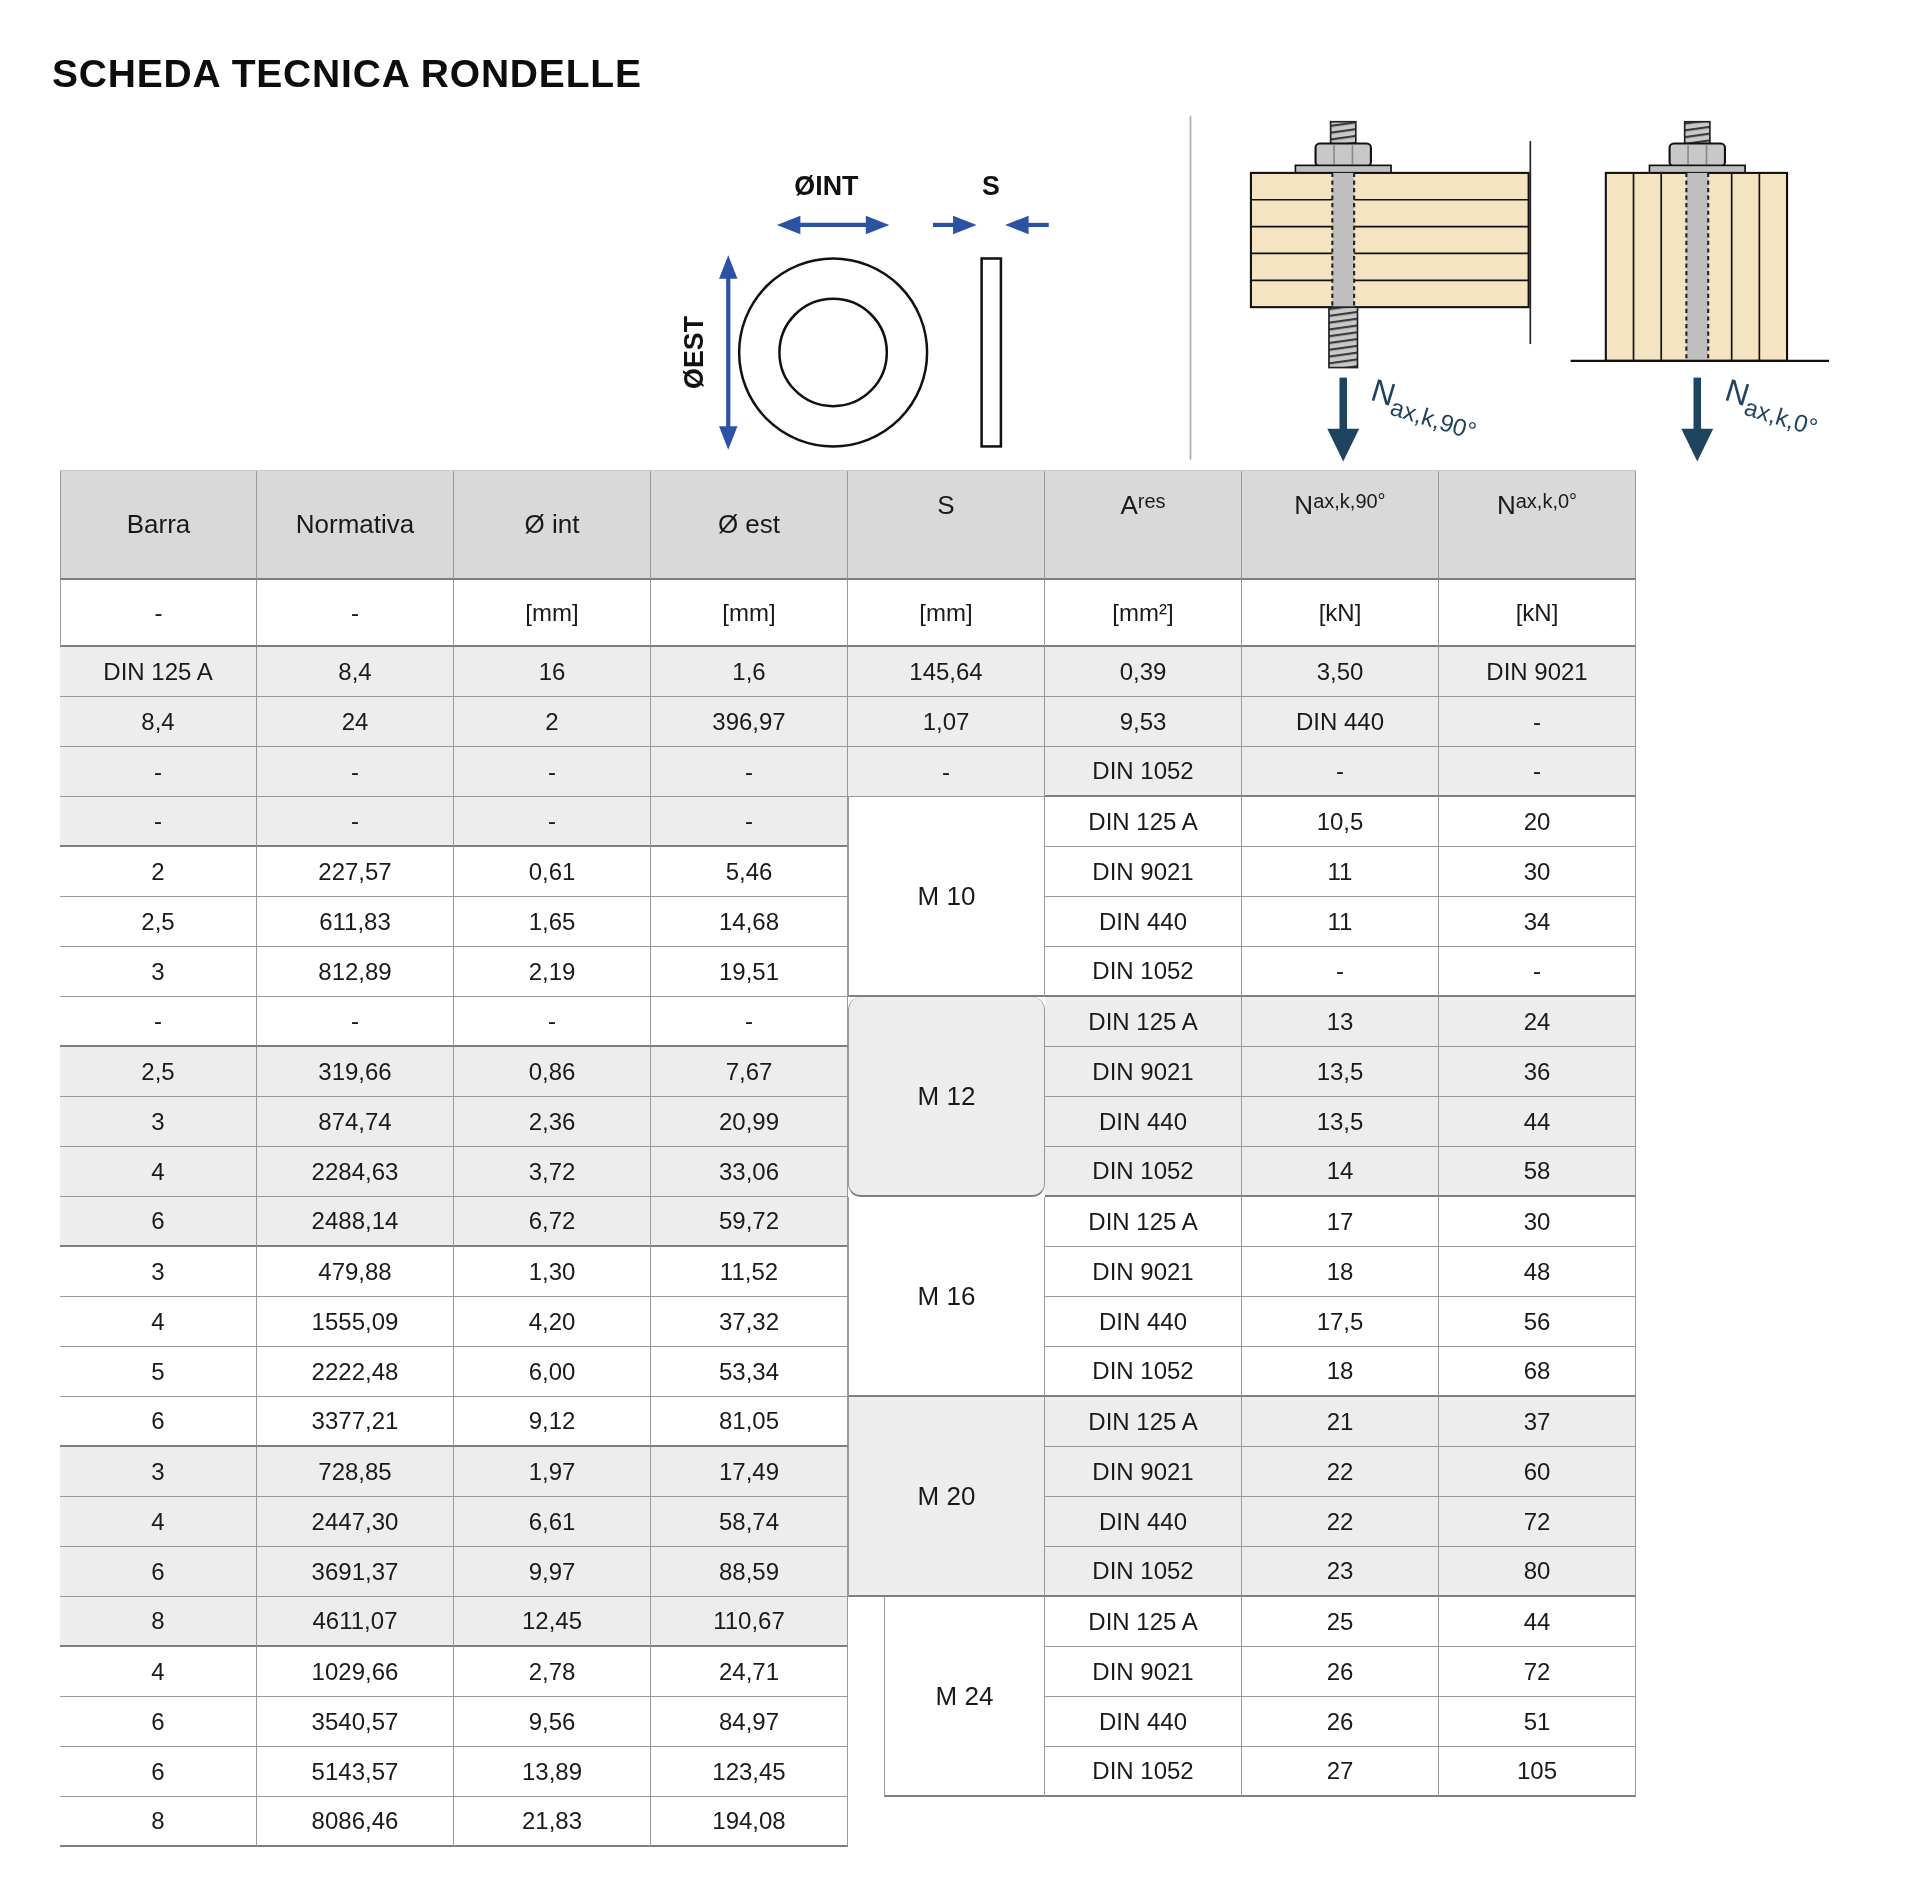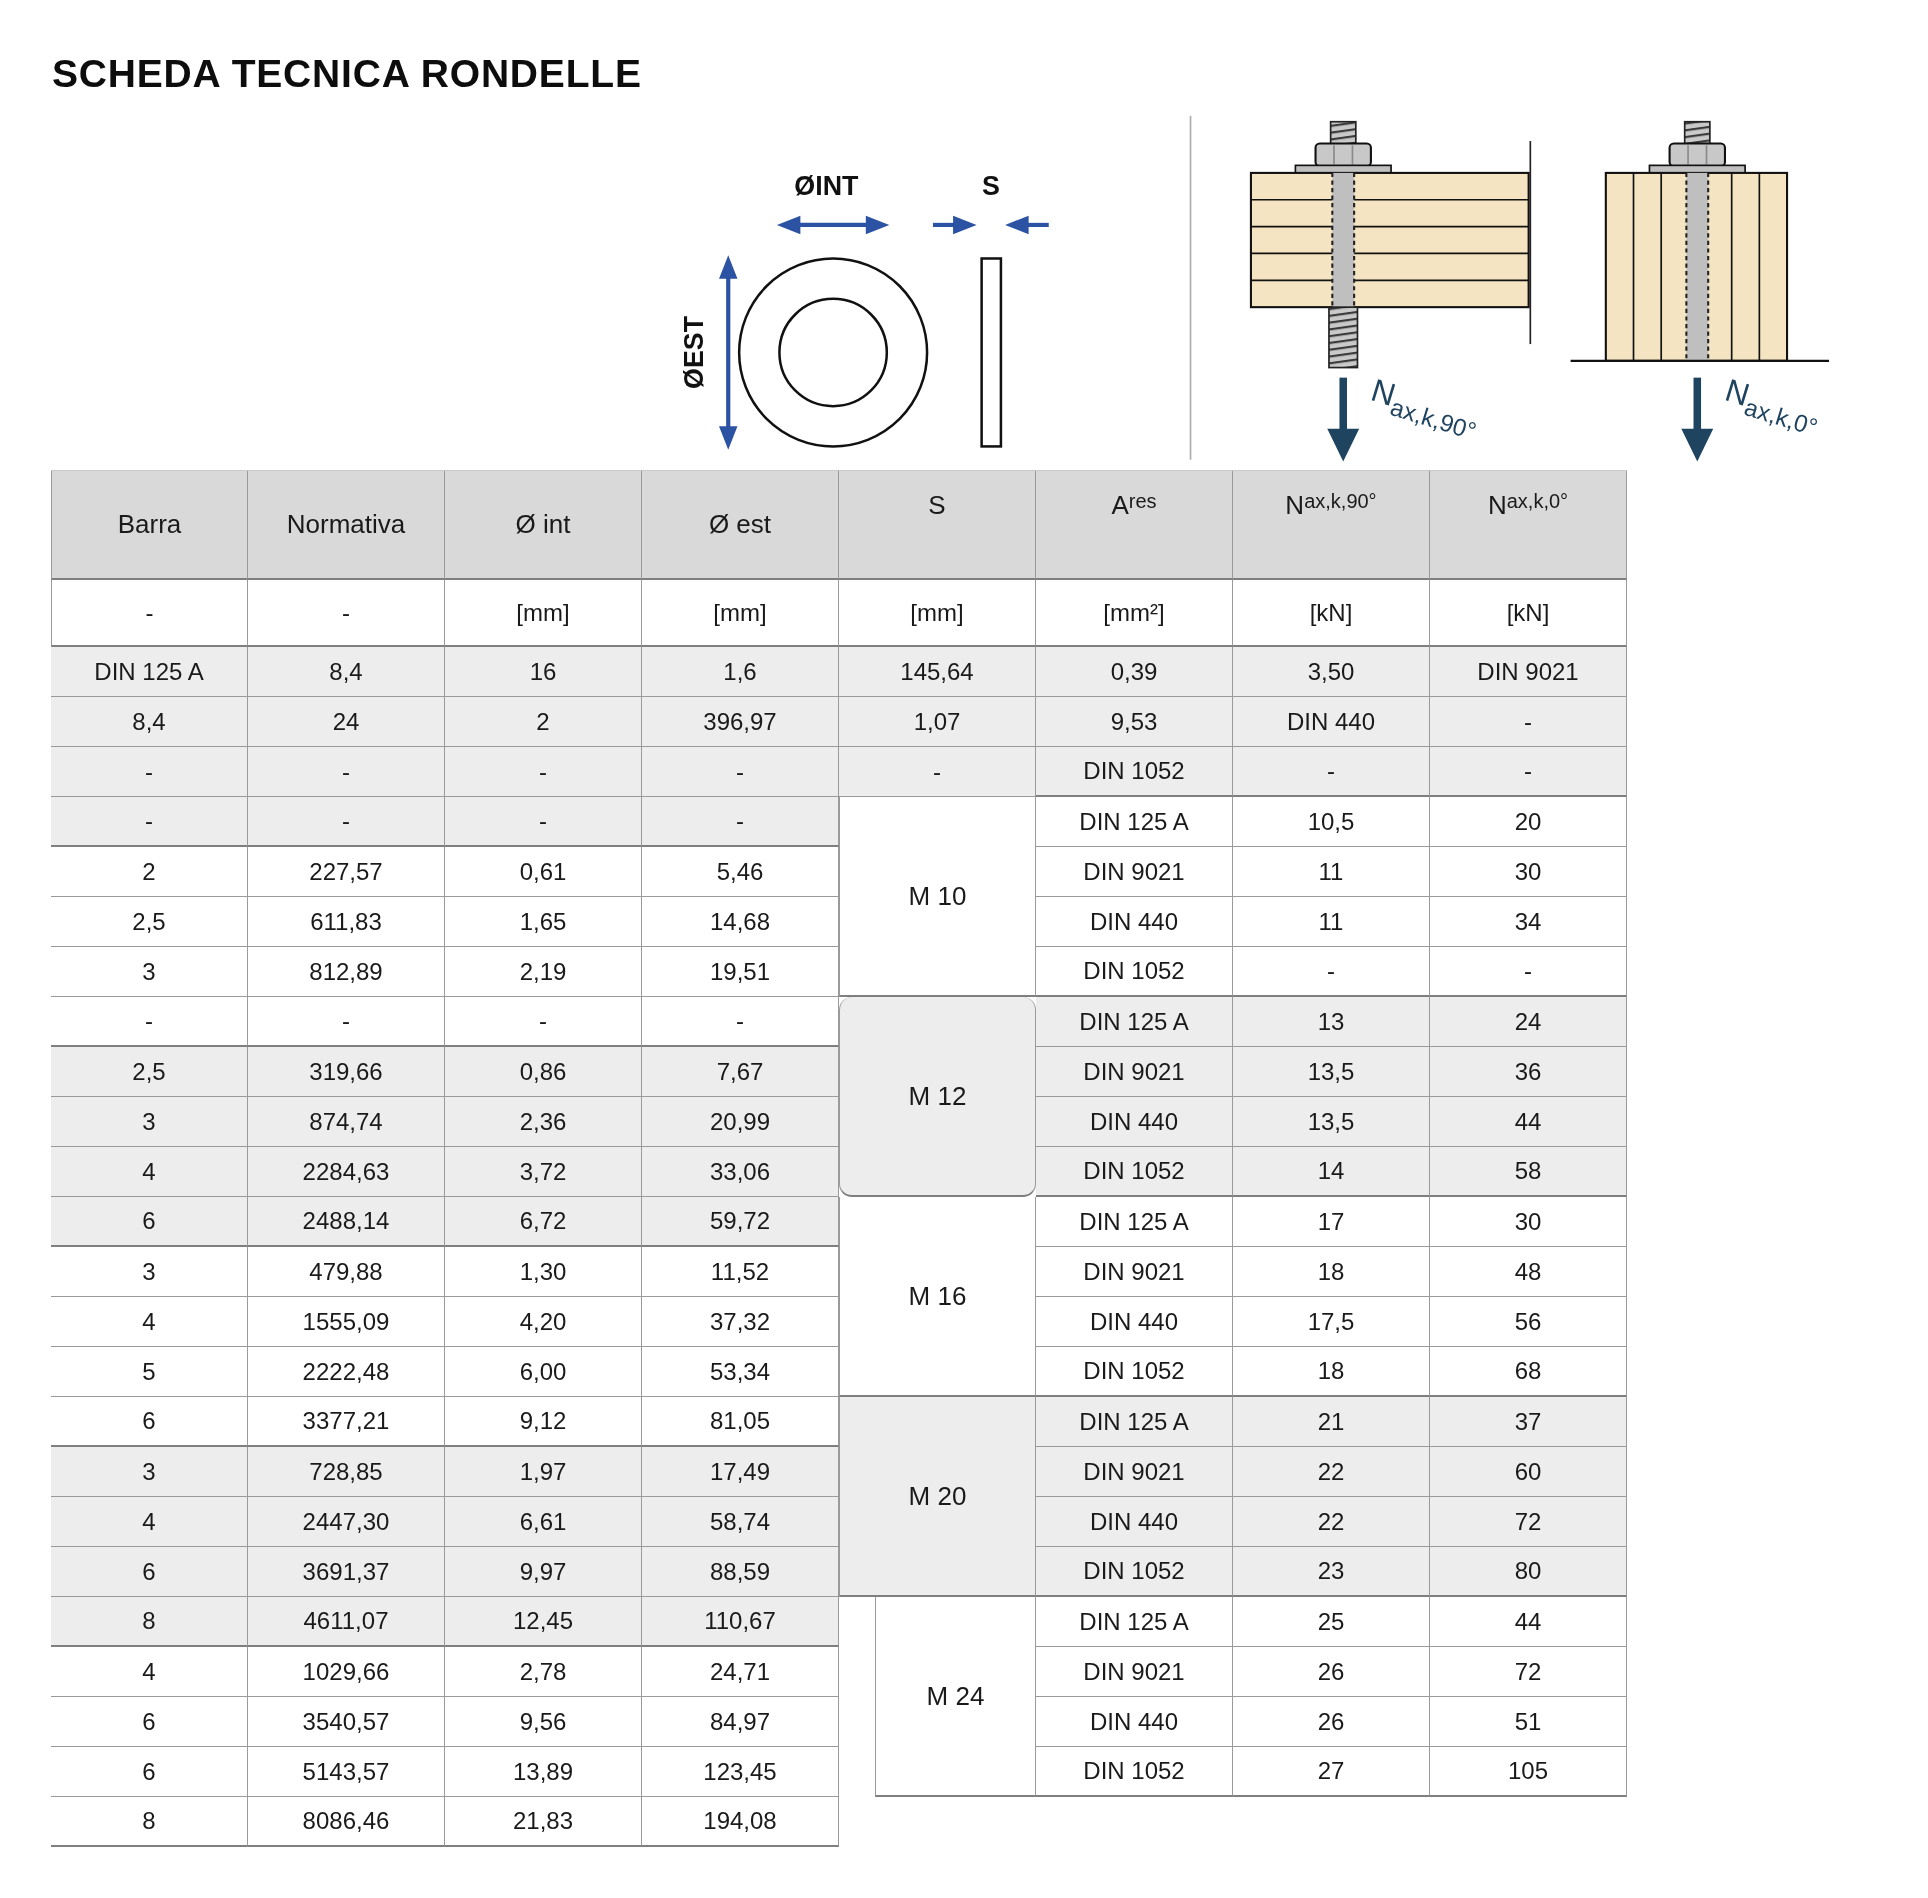"Barra" .tbl { left: 51px -> 60px }
